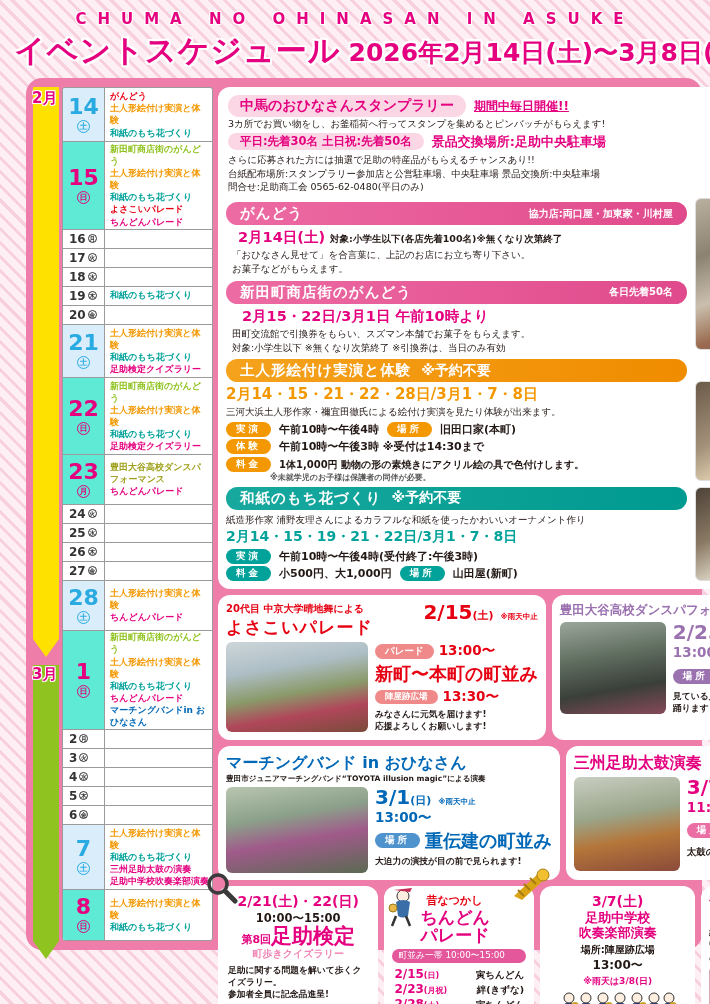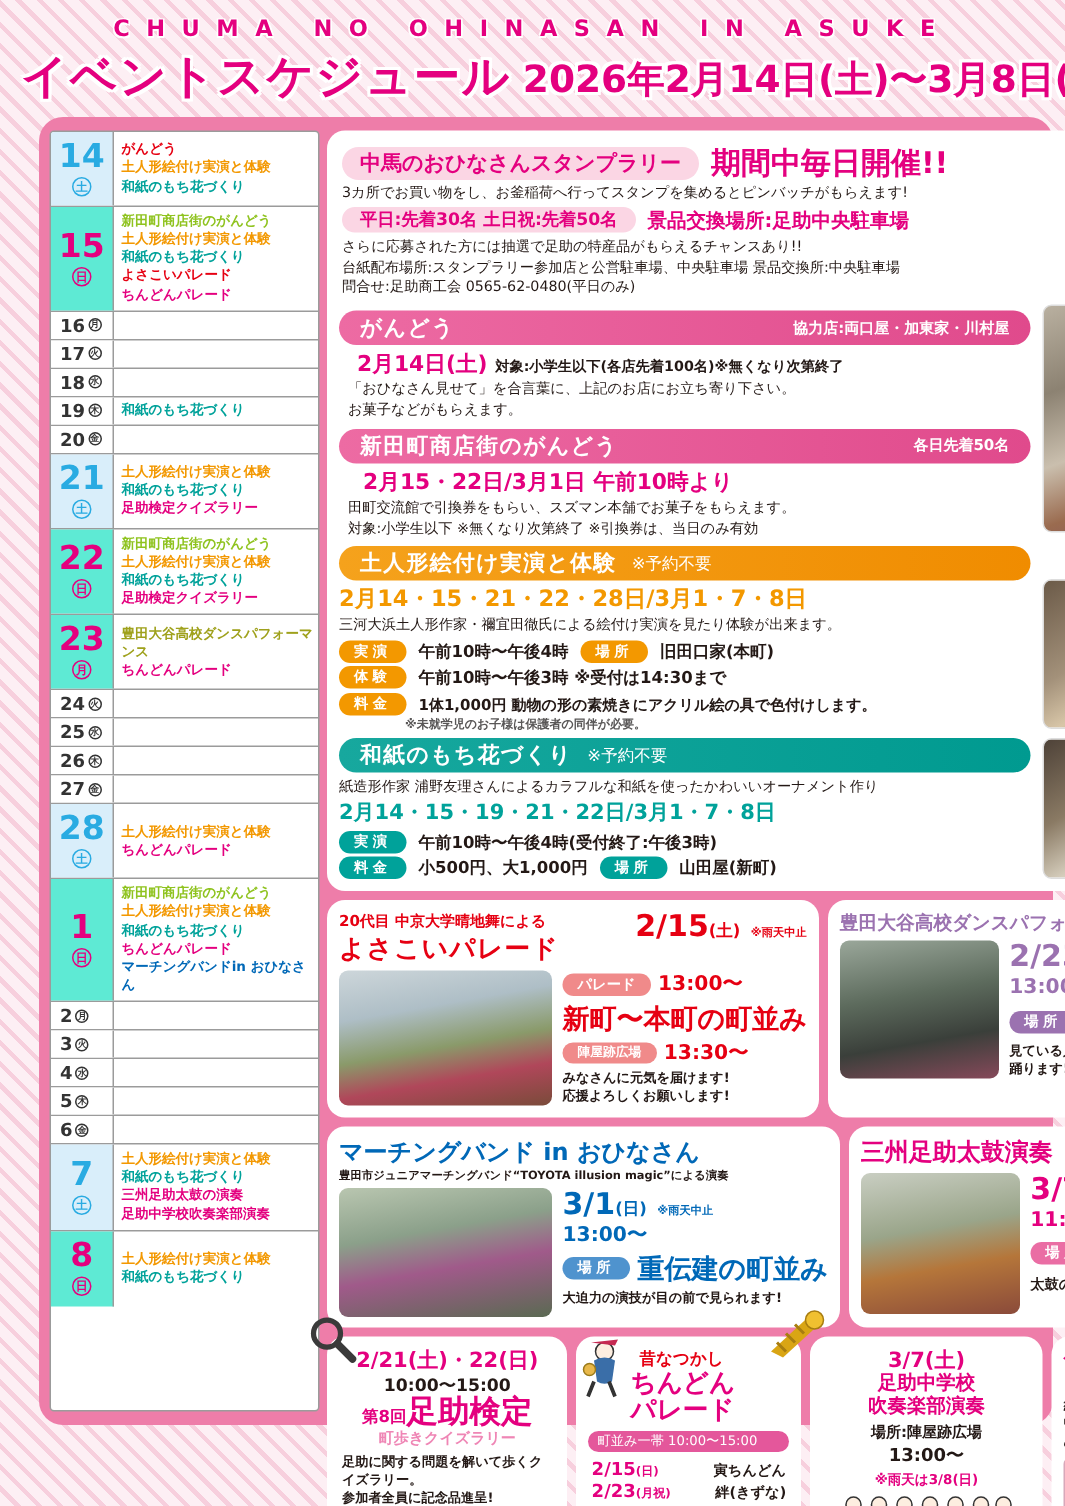"2月" div.bands { html: none -> <div> <div> <span>2月</span> </div> <div> <span>3月</span> </div> </div> }
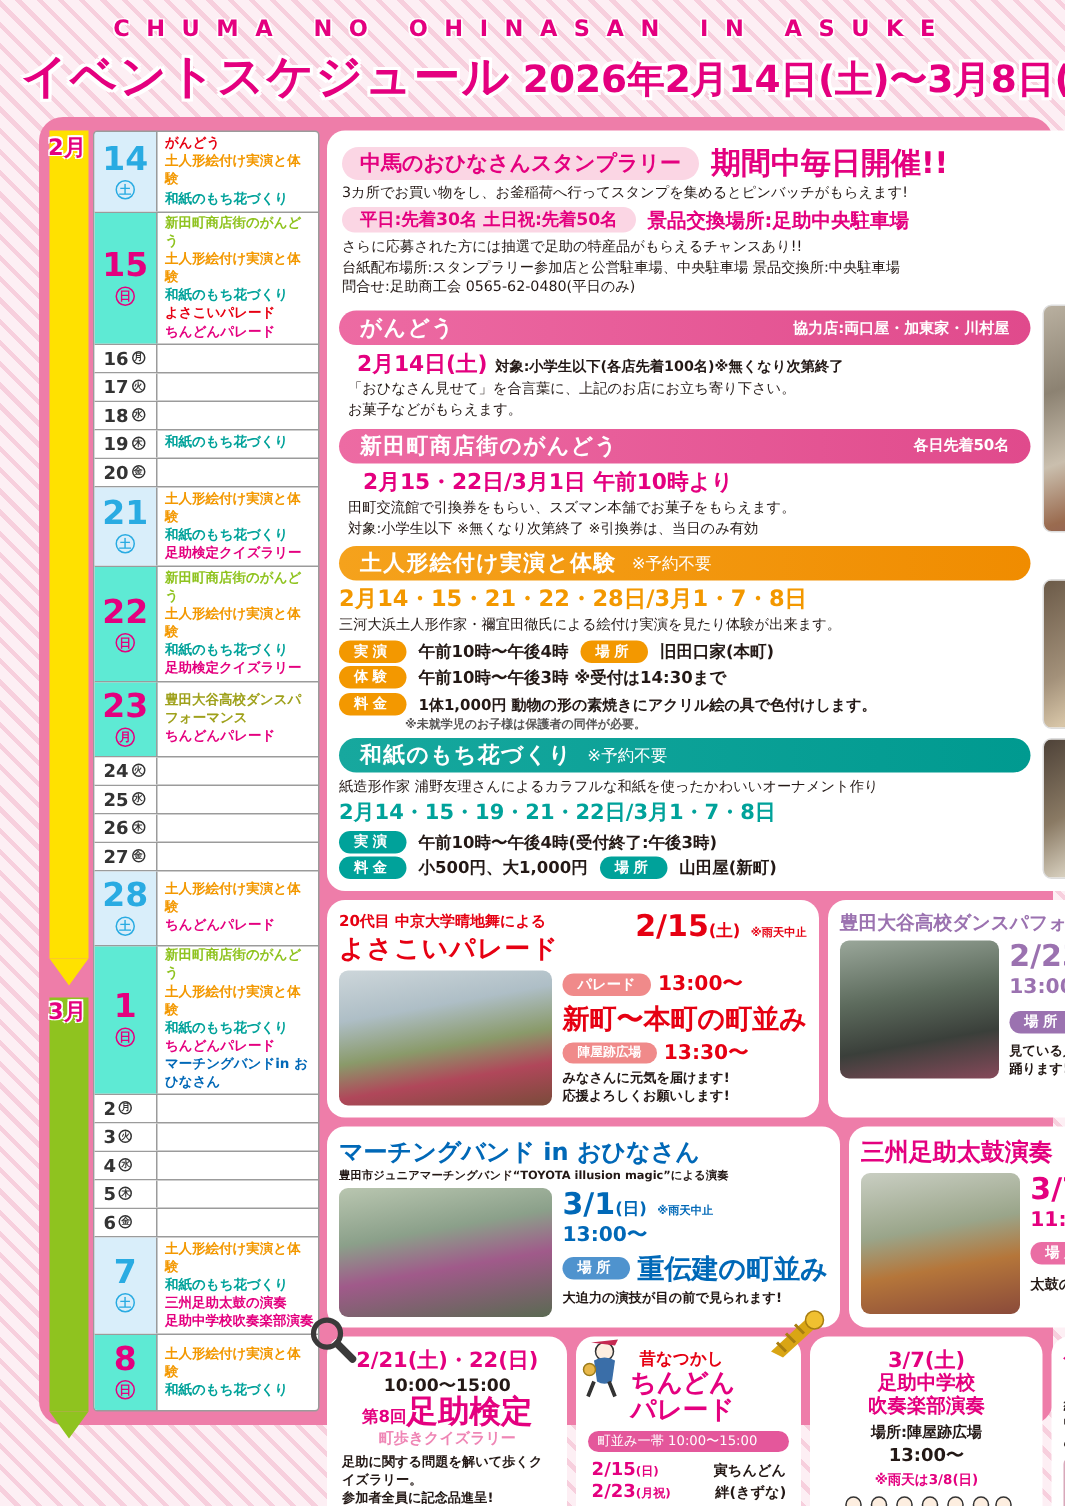"期間中毎日開催!!" .stamp-sub { font-size: 20px -> 12px; text-decoration: none -> underline }
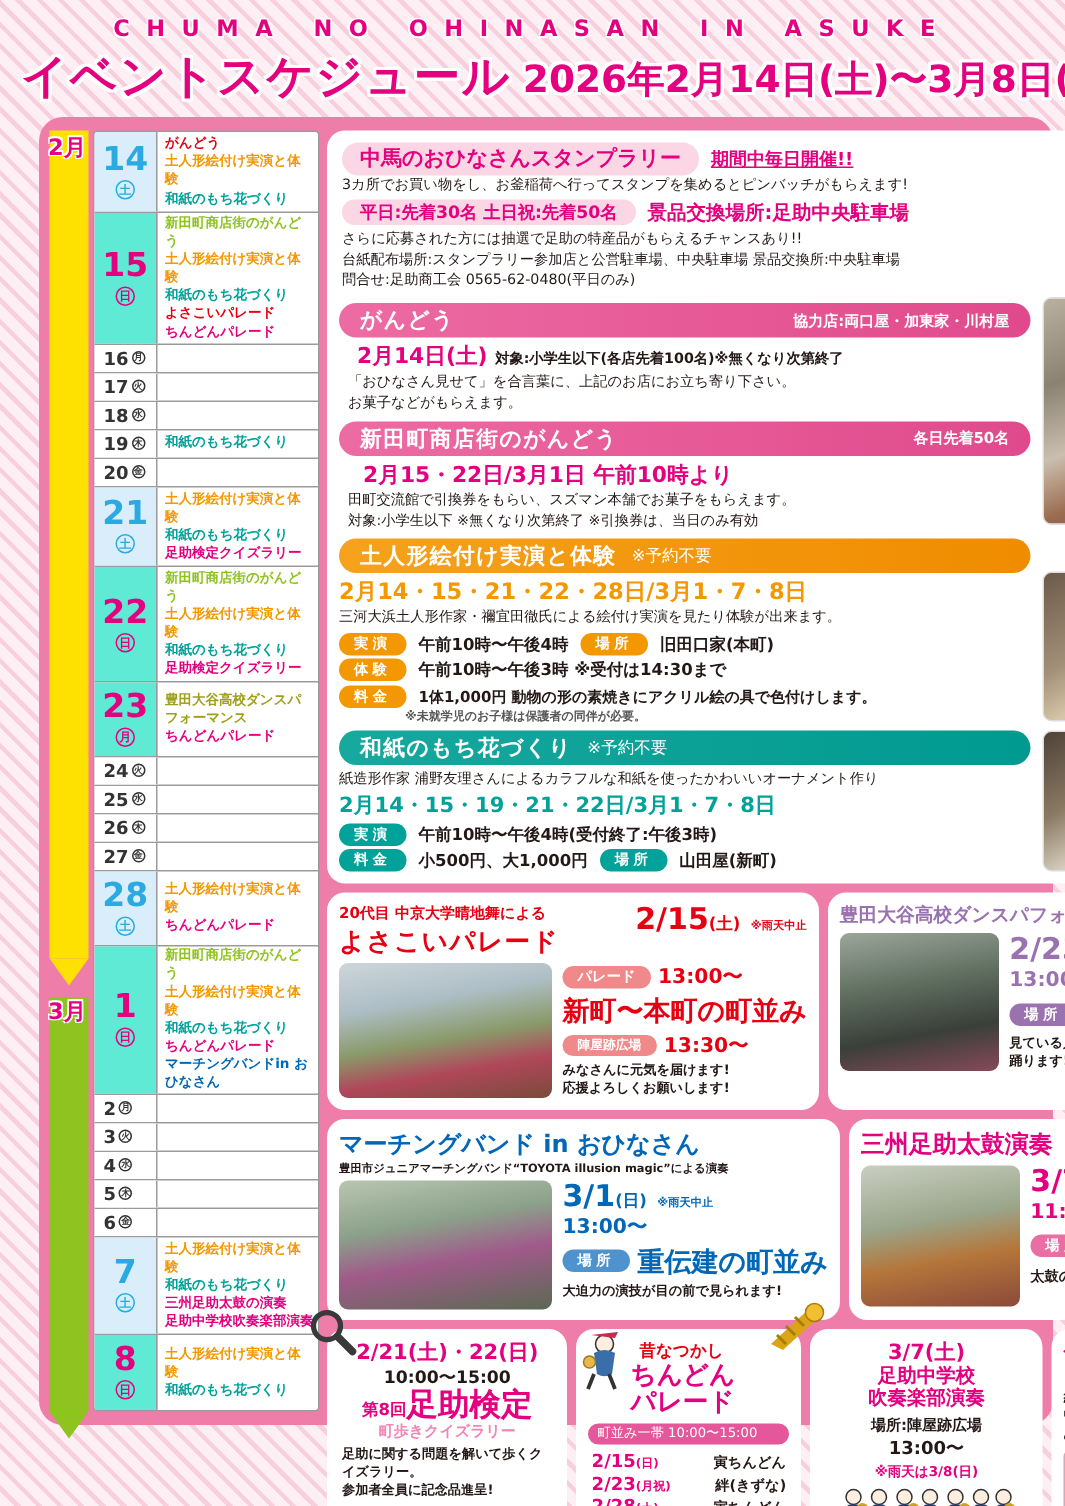"※予約不要" .bar .bnote { font-size: 11px -> 14px; font-weight: normal -> bold }
